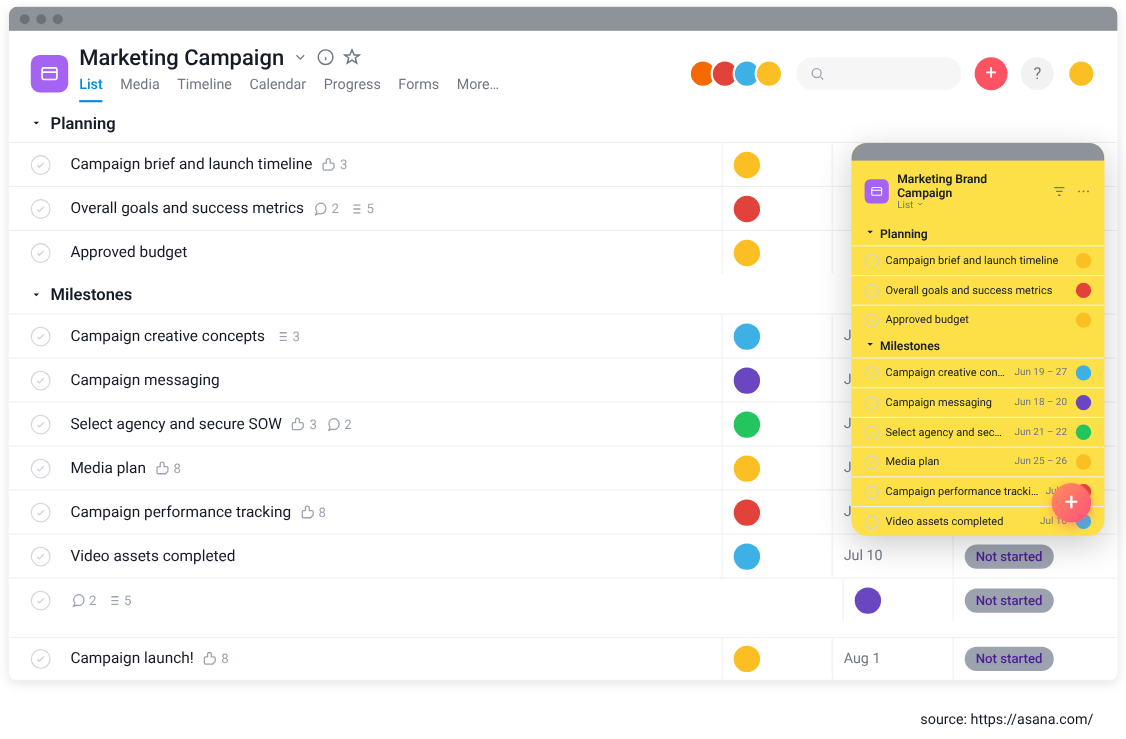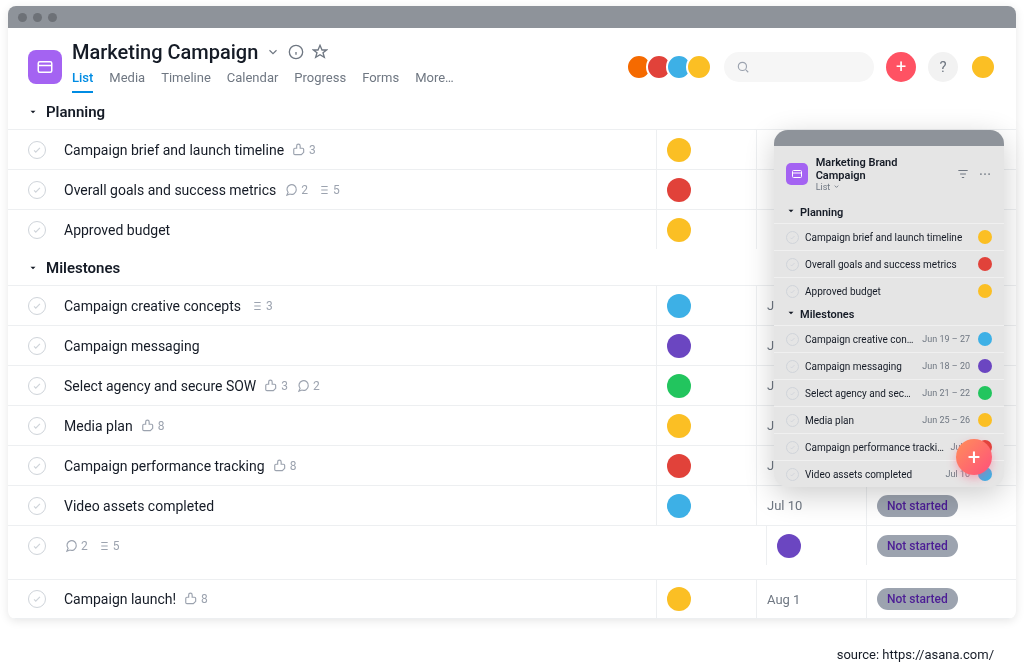"Marketing Brand Campaign" .mobile { background: #e5e5e5 -> #fde047 }
